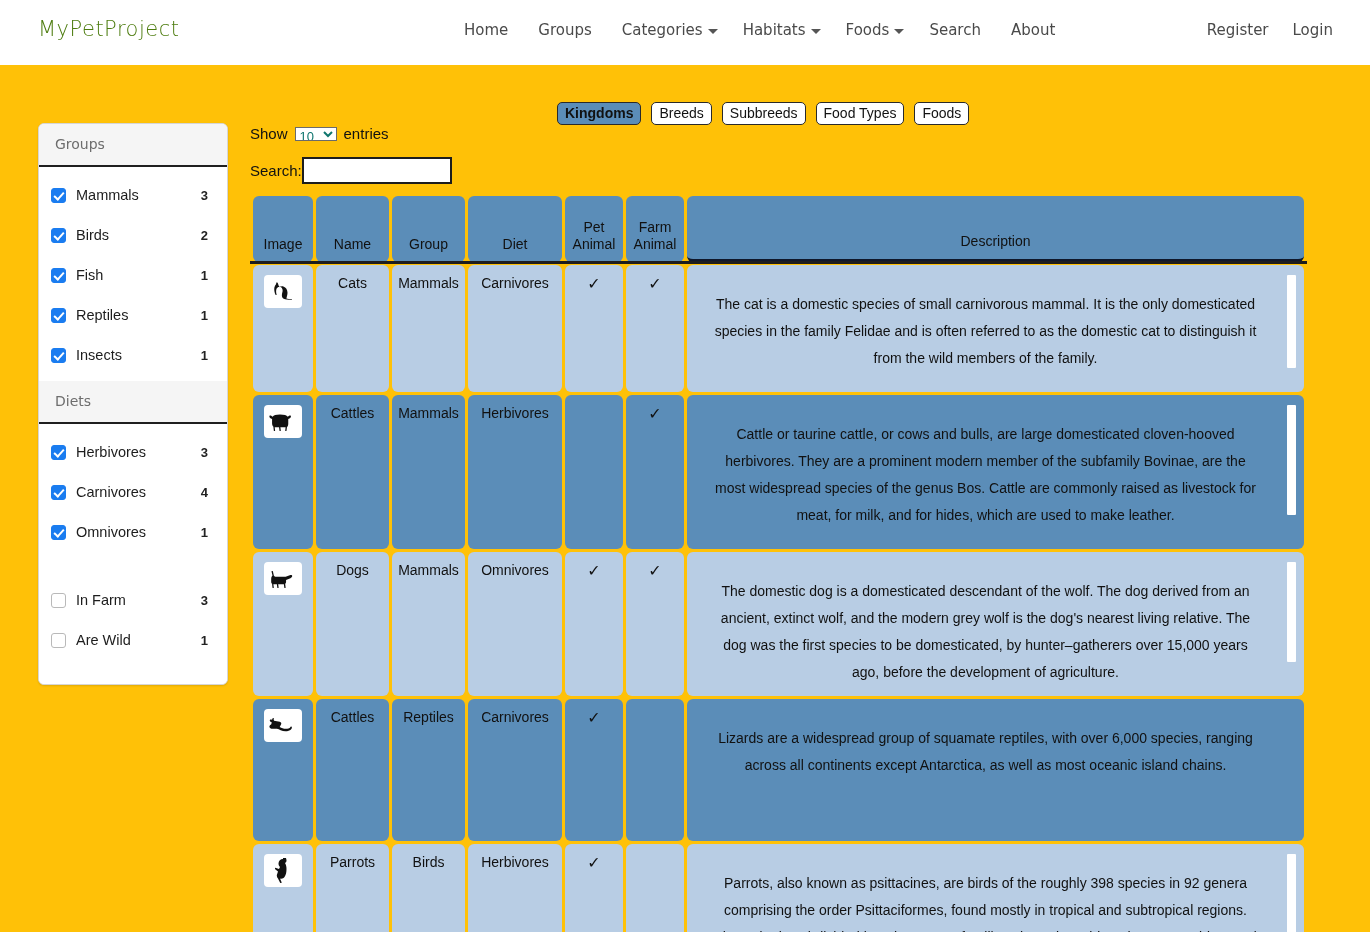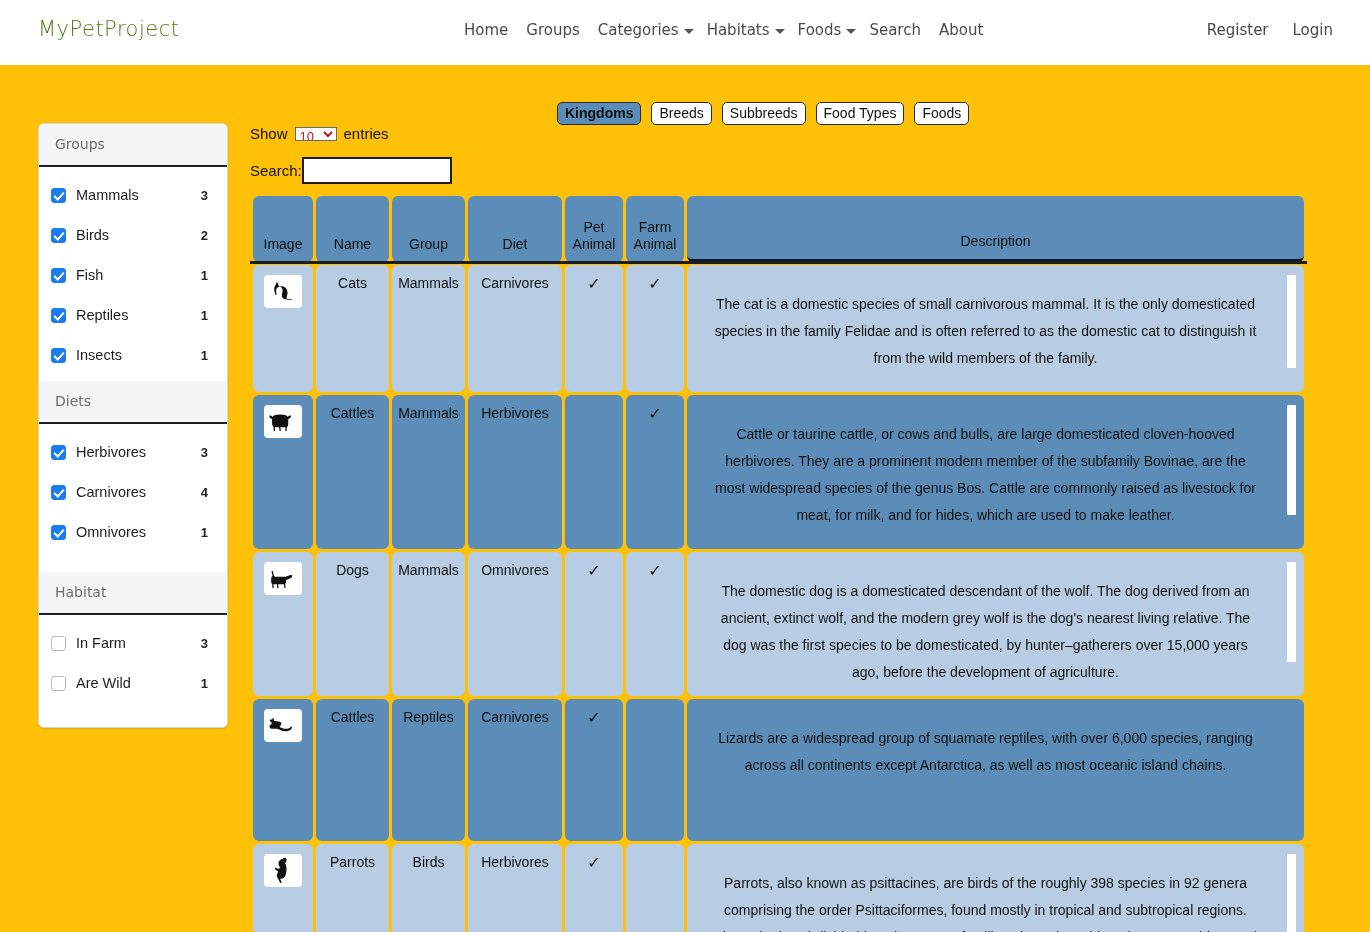"Home" .nav-center { gap: 0px -> 12px }
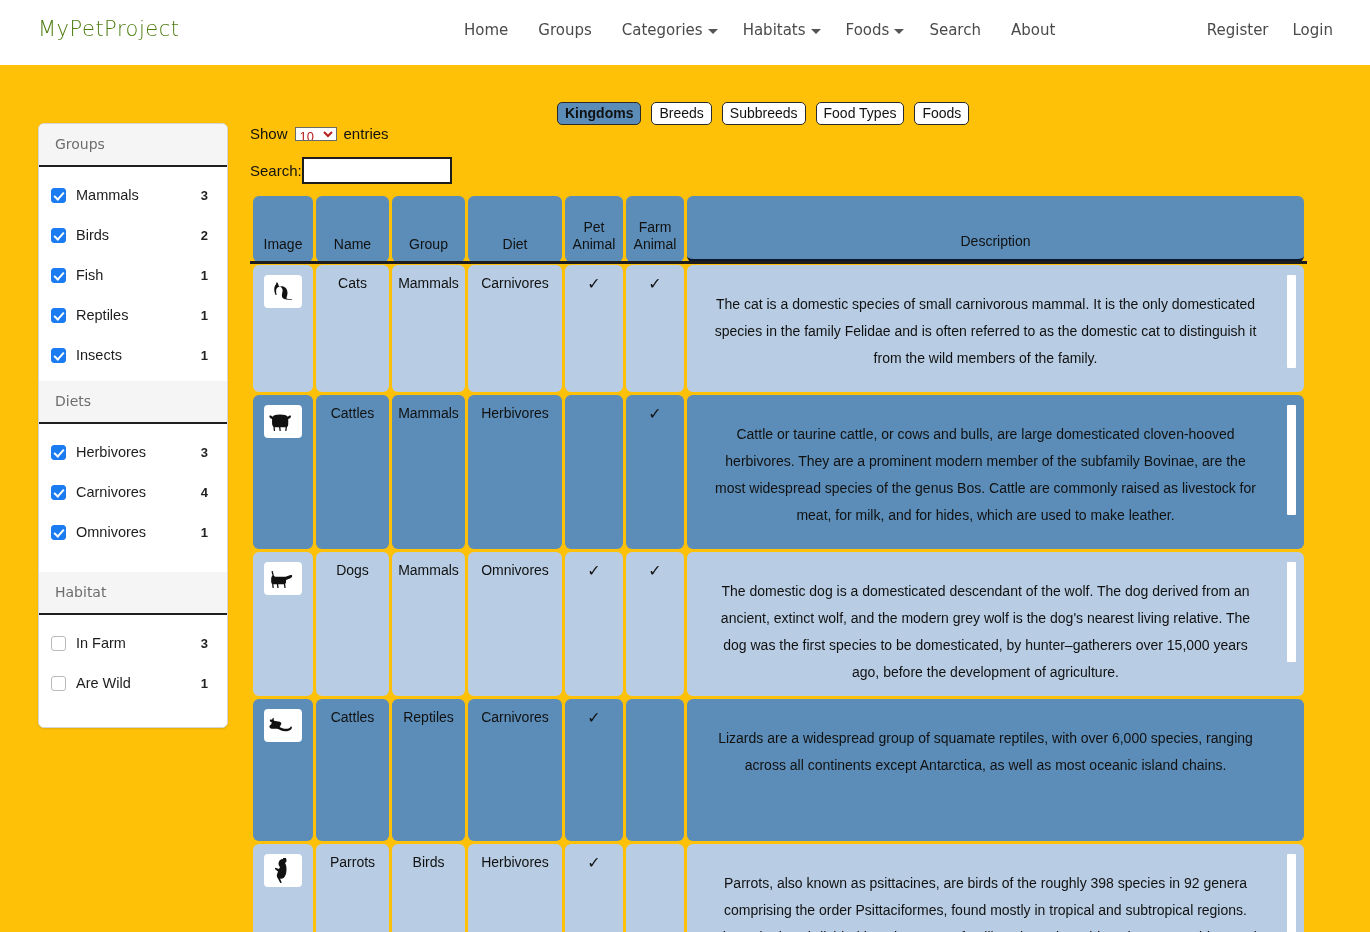"10" .show-sel { color: #b91c1c -> #0f766e }
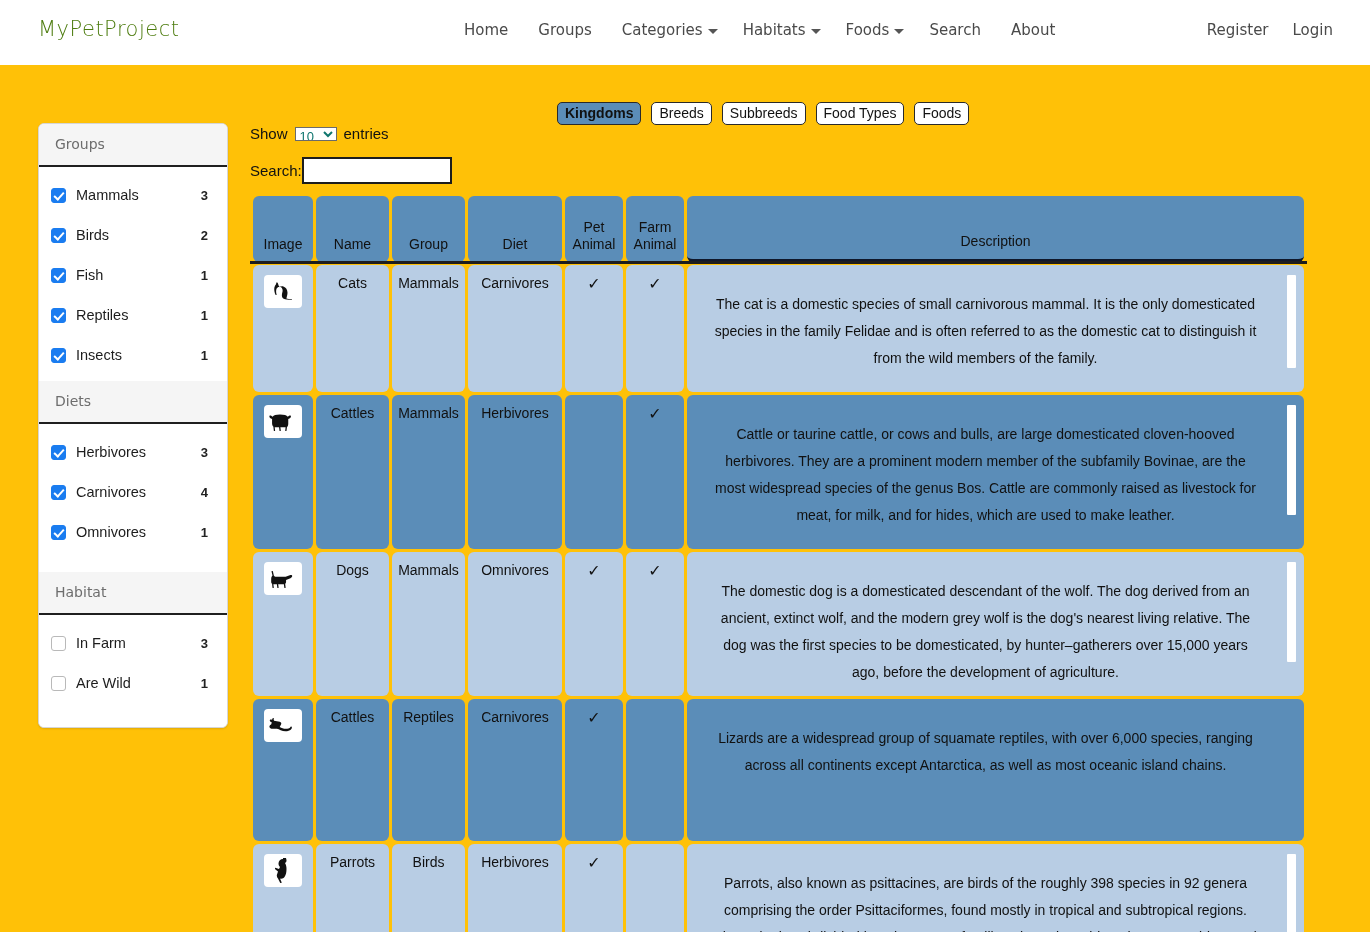"Habitat" div.panel-head { html: <div>Habitat</div> -> none }
